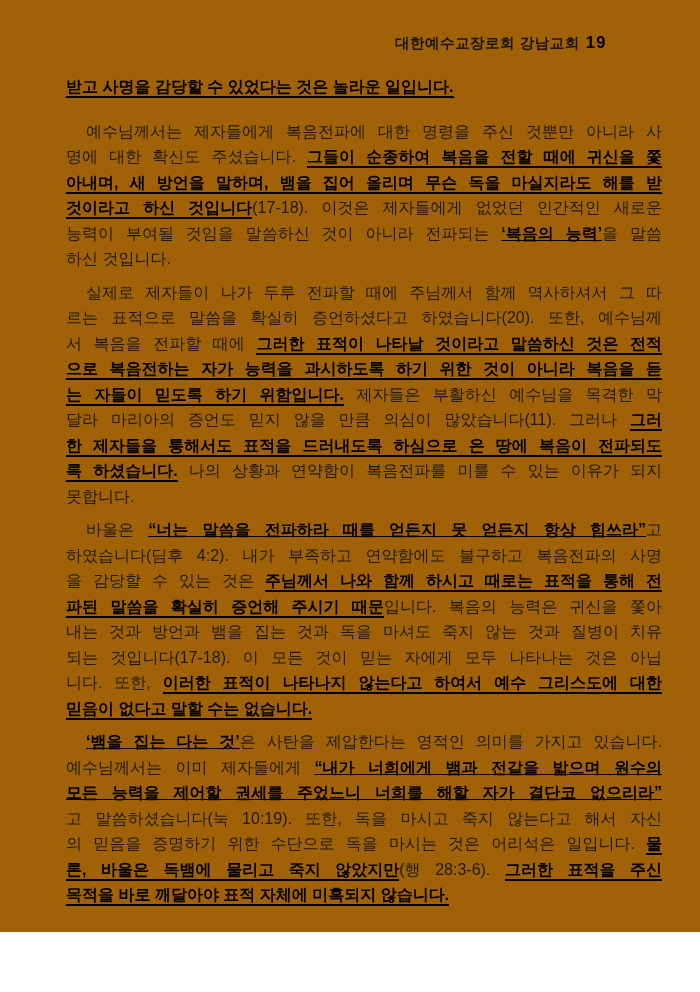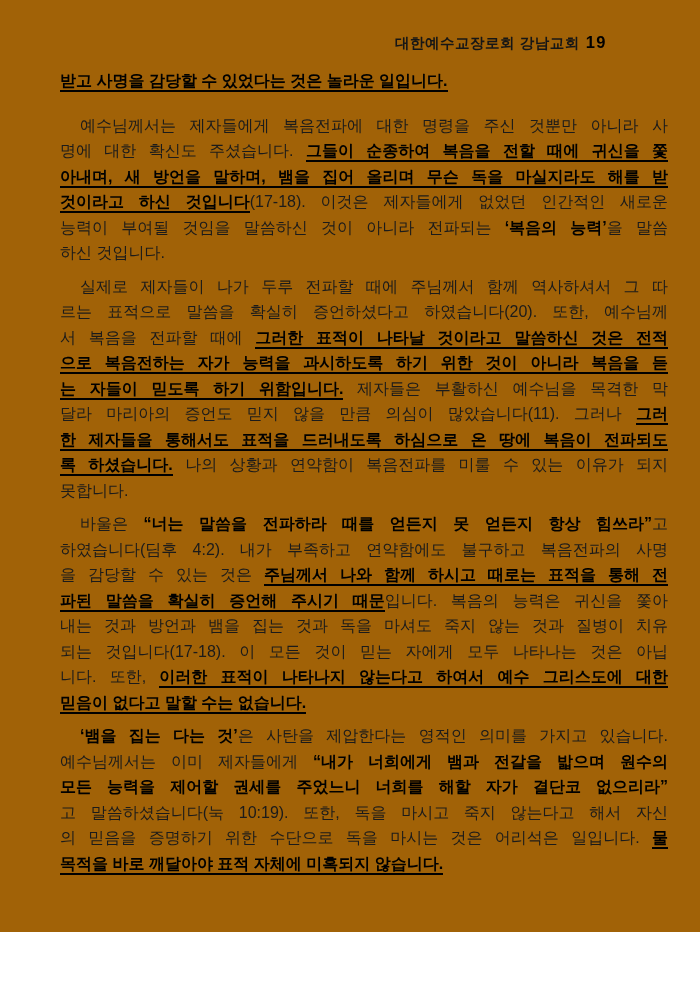"받고 사명을 감당할 수 있었다는" .para { margin: 0 -> 6px }
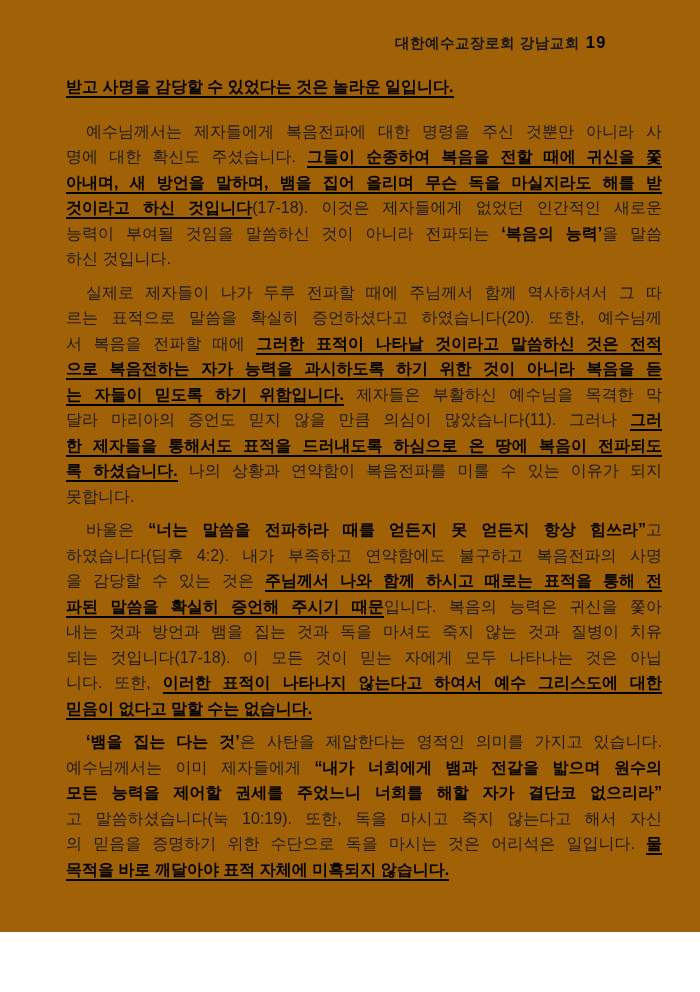"‘복음의 능력’" .run-b { text-decoration: none -> underline }
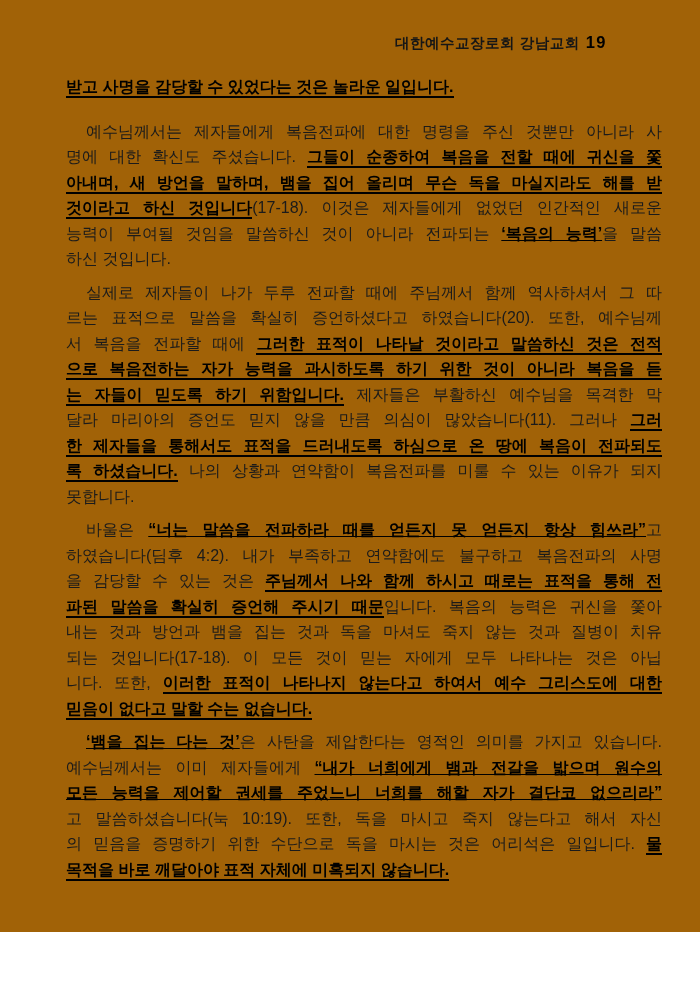"론, 바울은 독뱀에 물리고 죽지" div.line { html: none -> <div><span>론, 바울은 독뱀에 물리고 죽지 않았지만</span><span>(행 28:3-6). </span><span>그러한 표적을 주신</span></div> }
